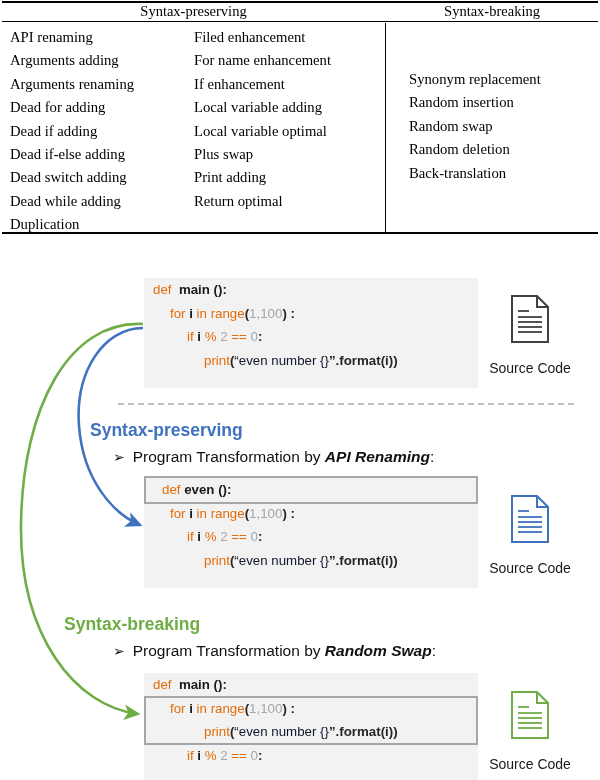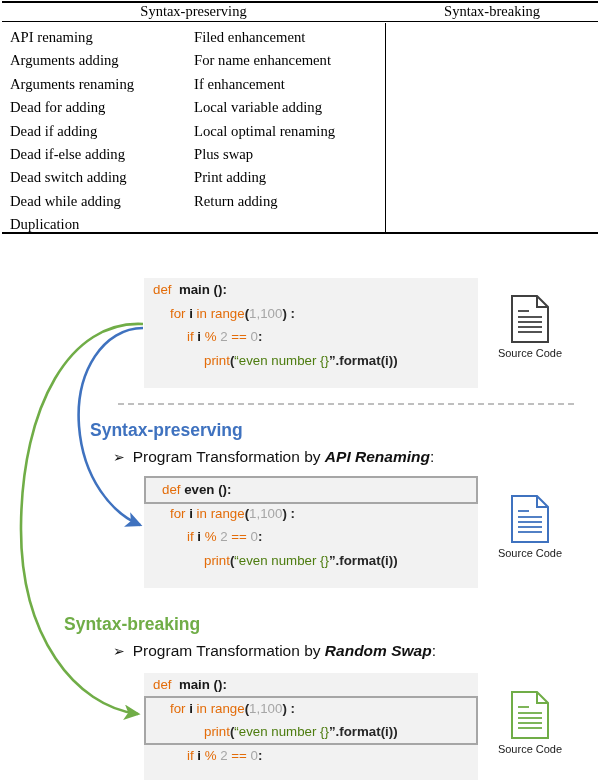"Synonym replacement" div.tcol { html: none -> <div> <div>Synonym replacement</div> <div>Random insertion</div> <div>Random swap</div> <div>Random deletion</div> <div>Back-translation</div> </div> }
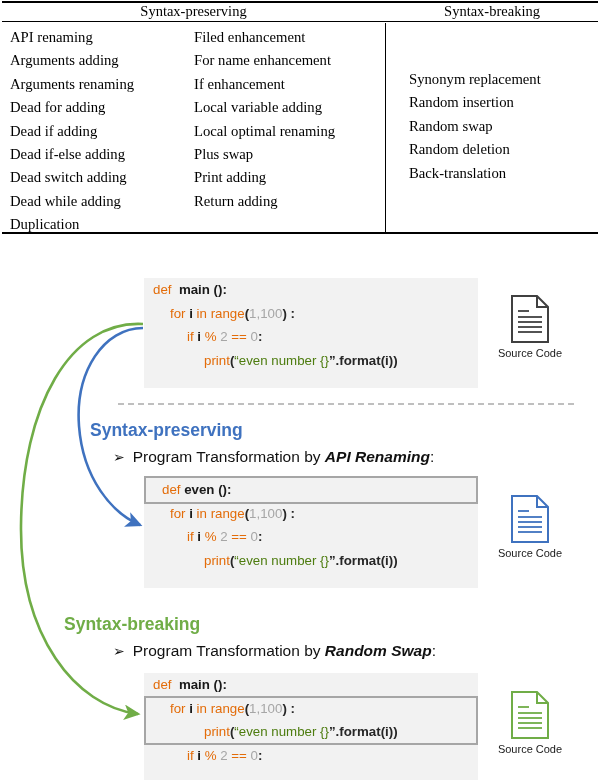"Local optimal renaming" div.cell { text: optimal renaming -> variable optimal }
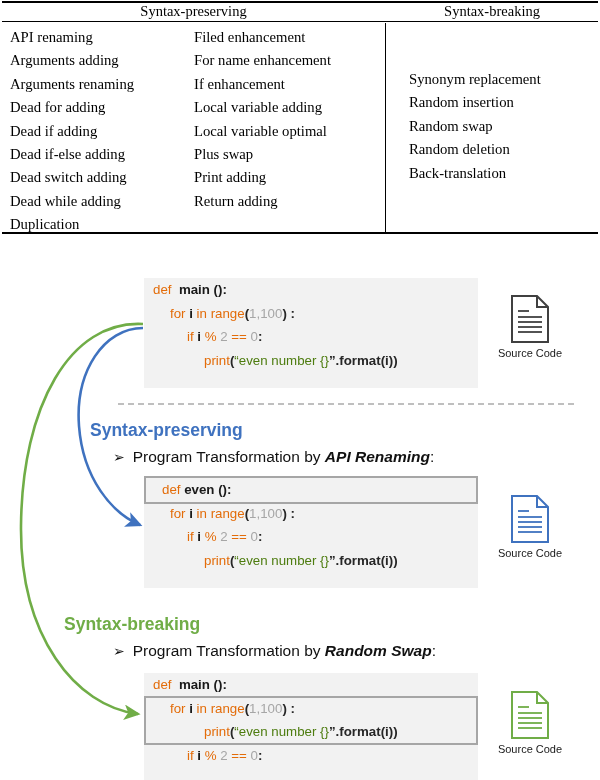"Return adding" div.cell { text: adding -> optimal }
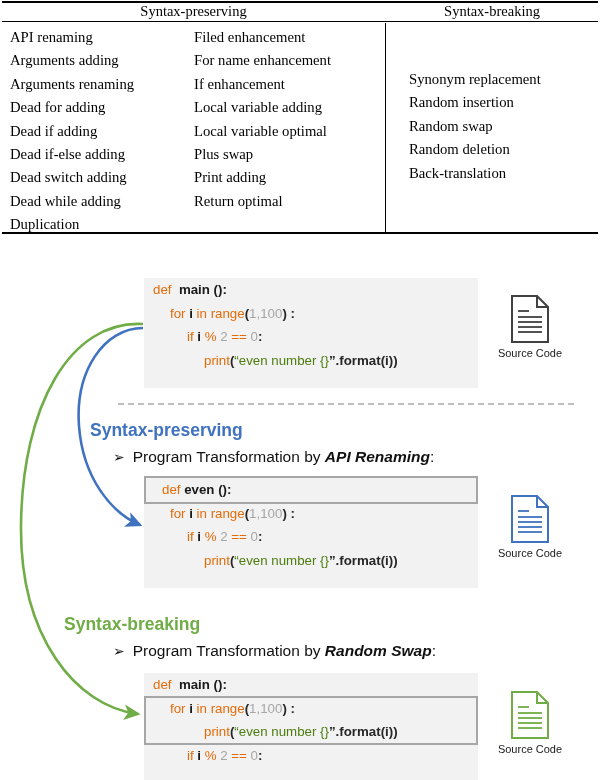"“even number {}" .str { color: #4d7c0f -> #0f172a }
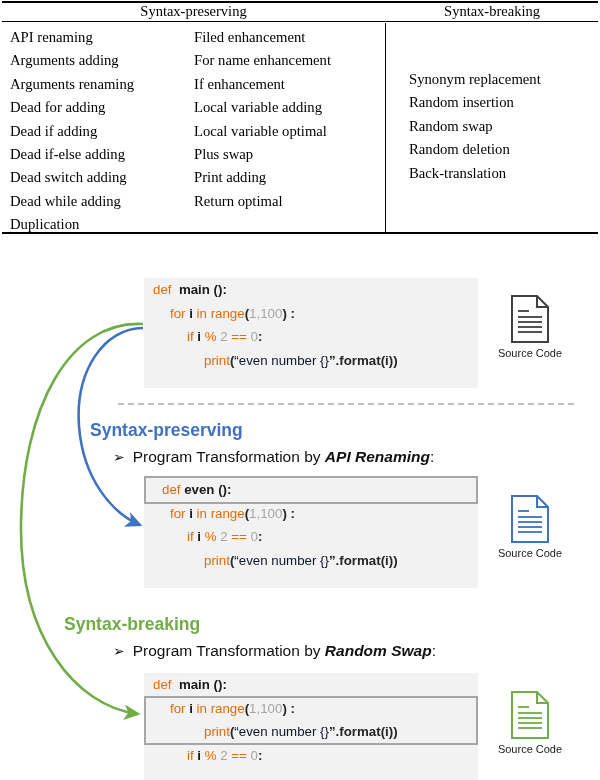"Source Code" .sc-icon .cap { font-size: 11px -> 14px; margin-top: 3px -> 16px }
